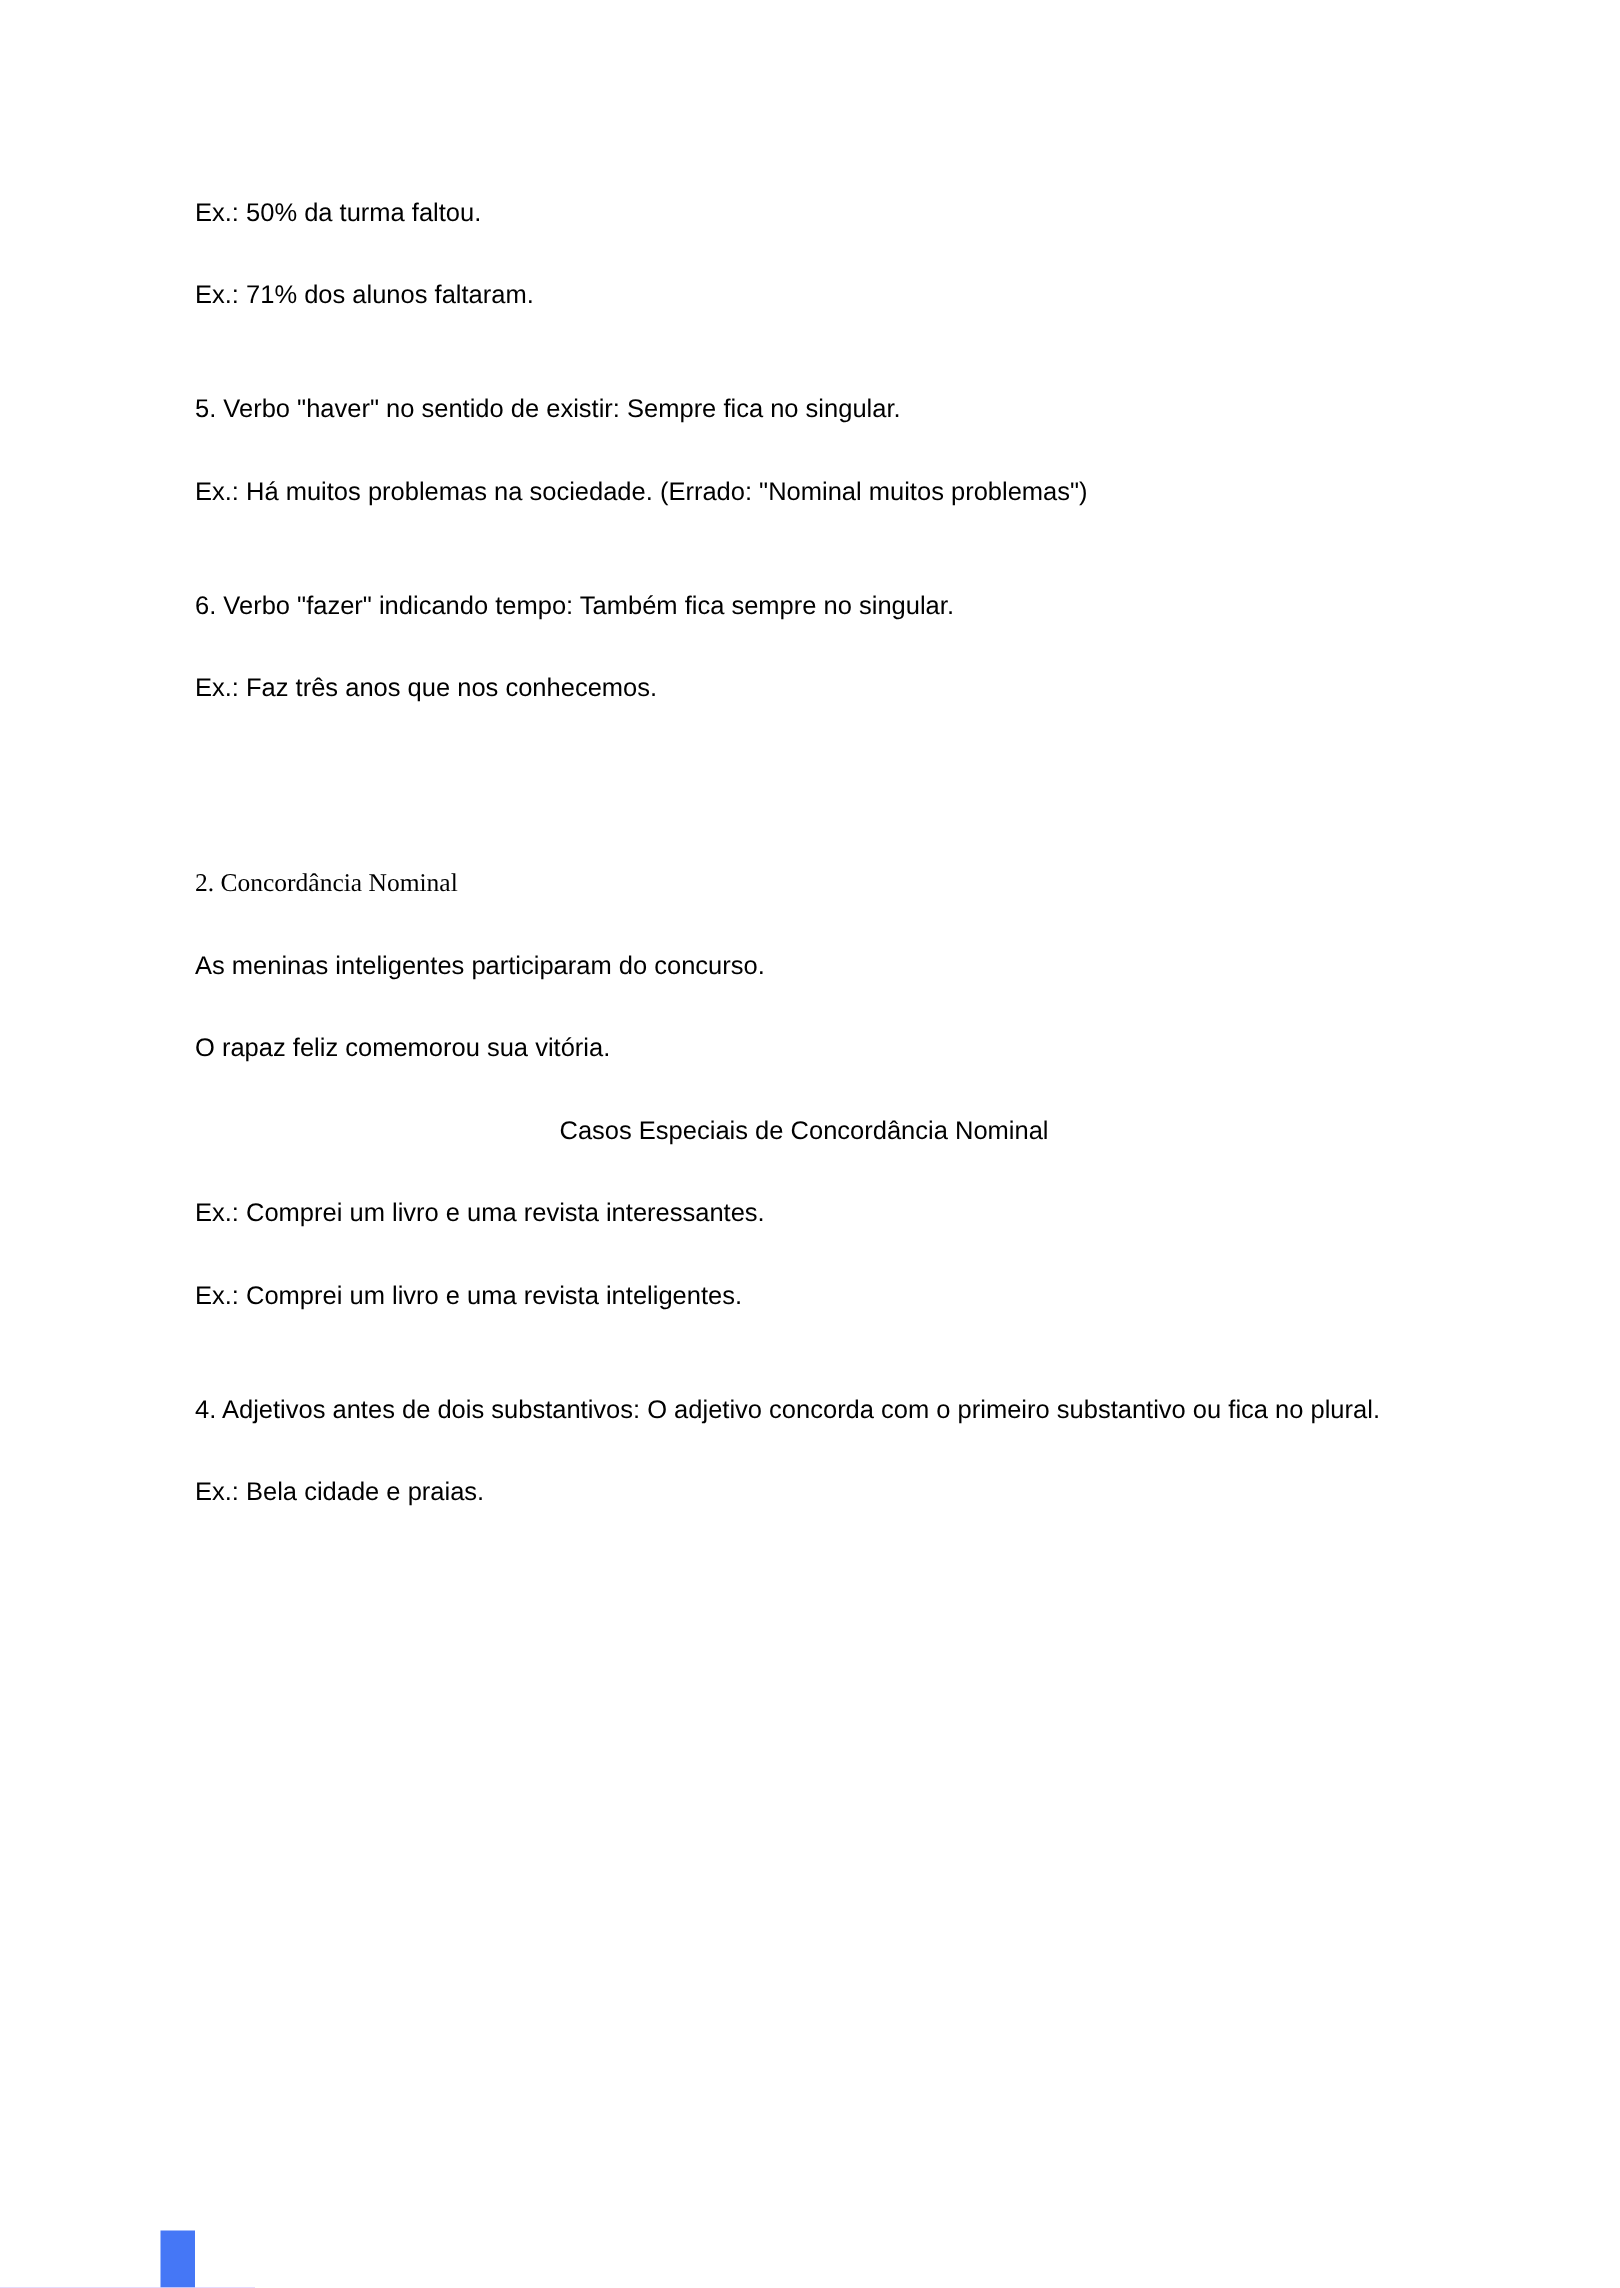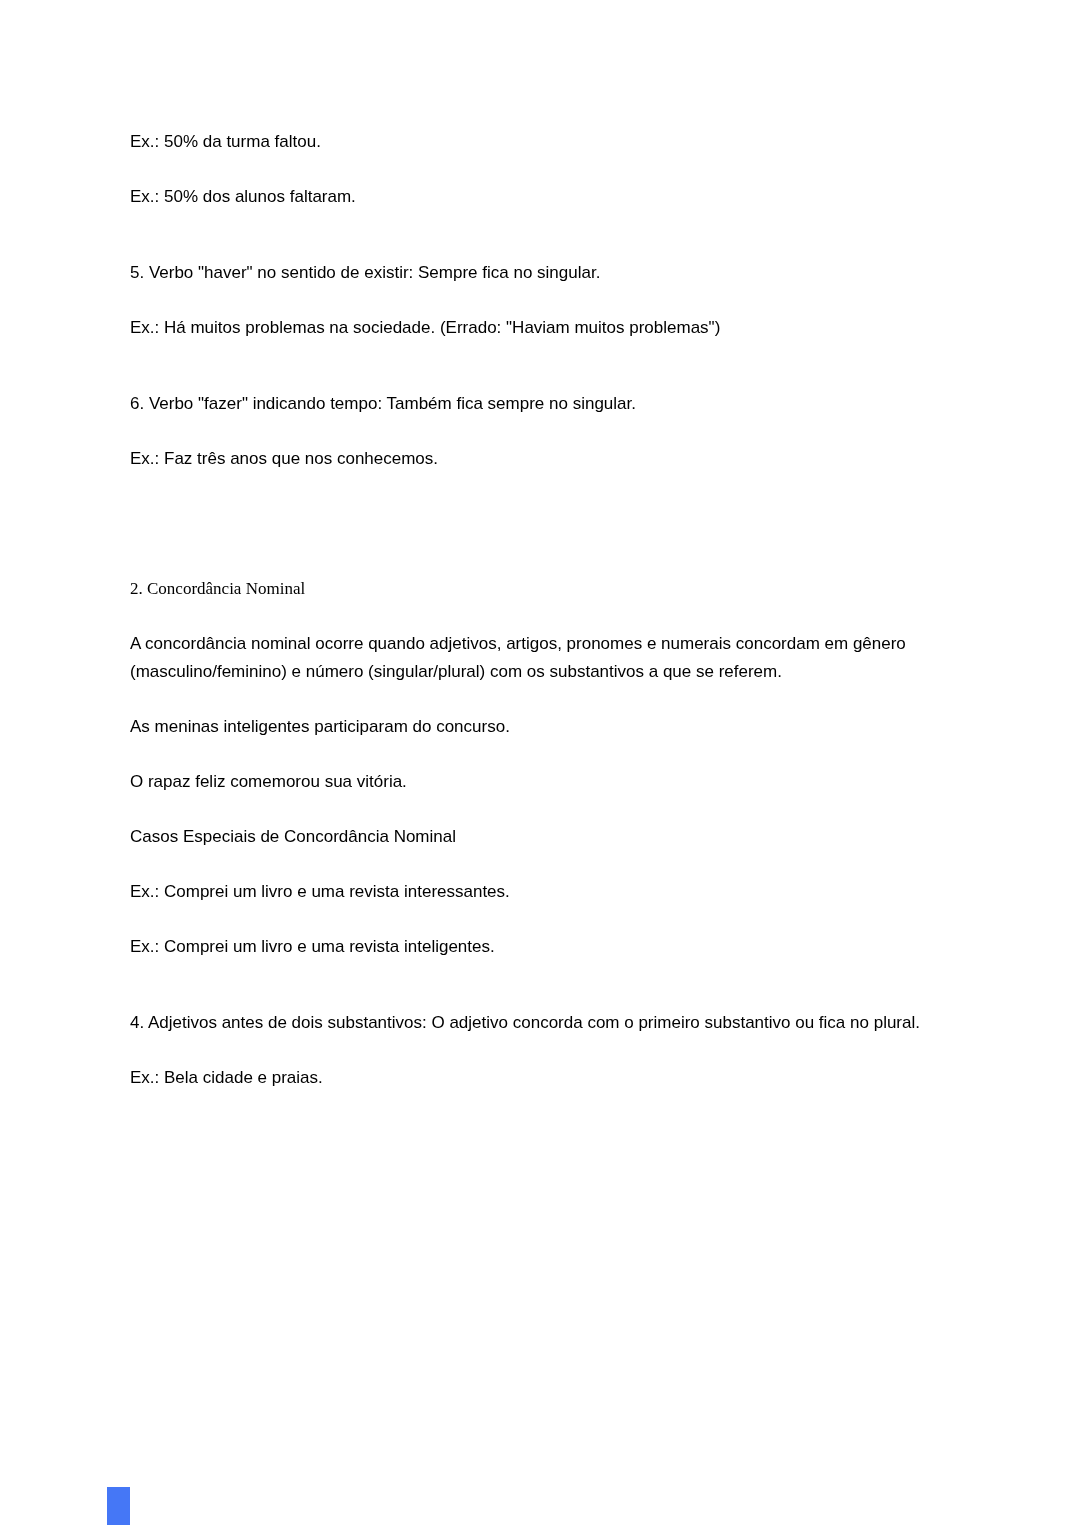"Ex.: 50% dos alunos faltaram." p.para { text: 50% -> 71% }
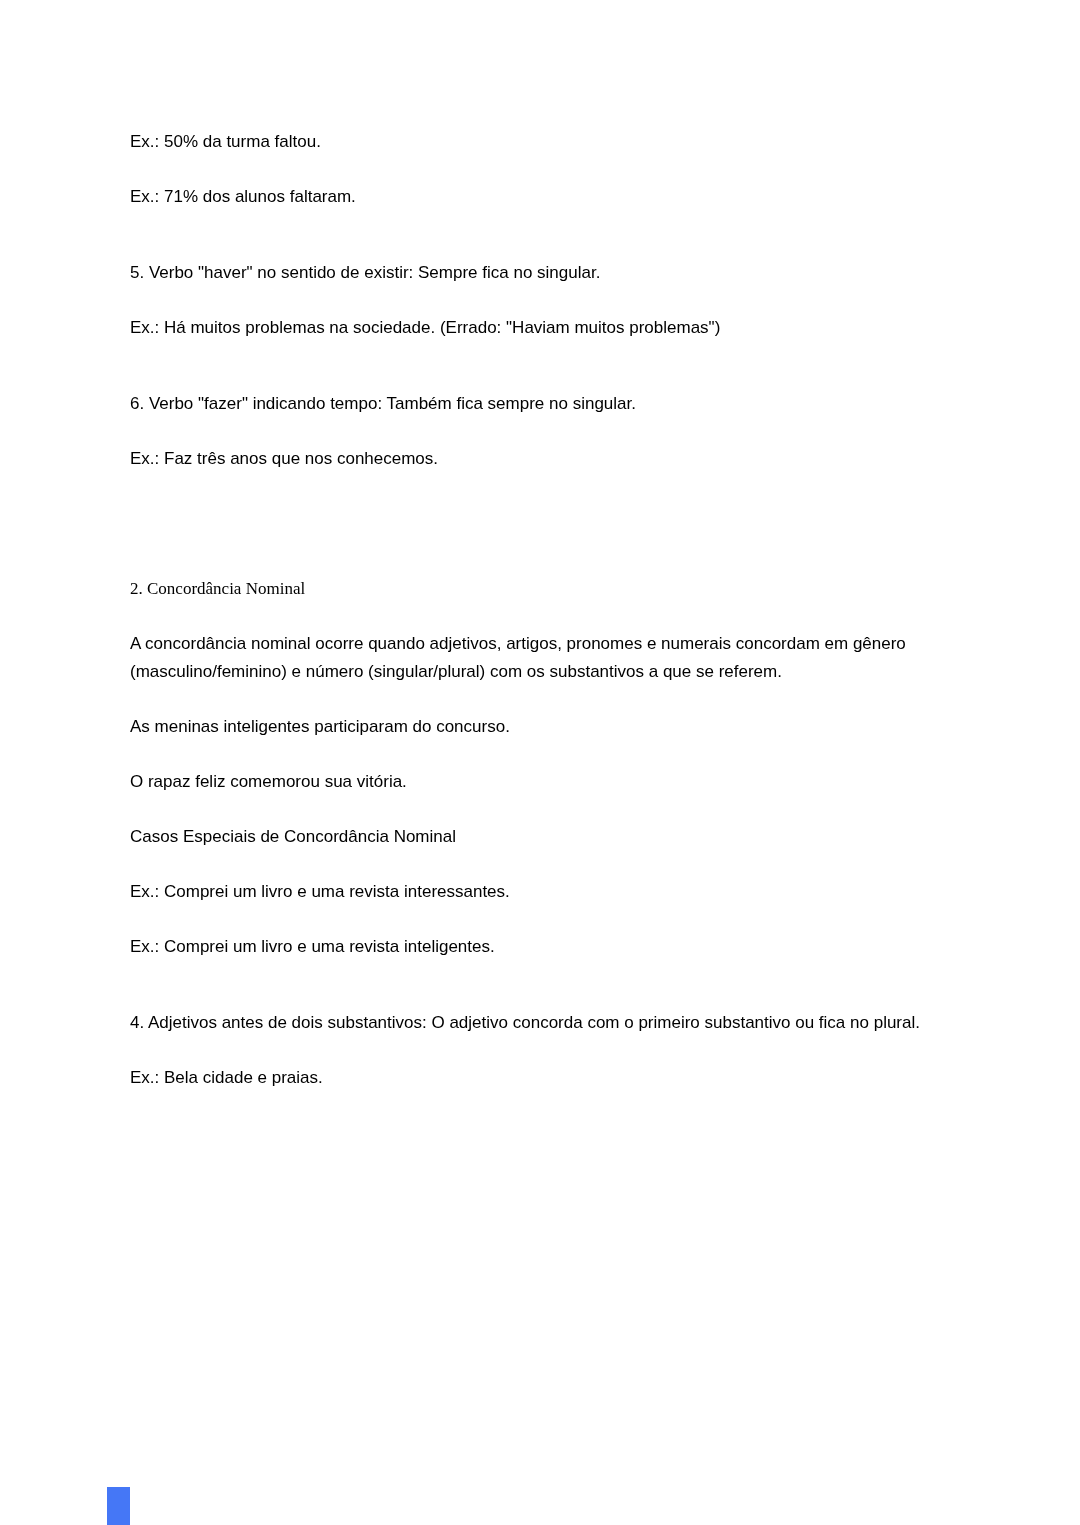"Ex.: Há muitos problemas na" p.para { text: Haviam -> Nominal }
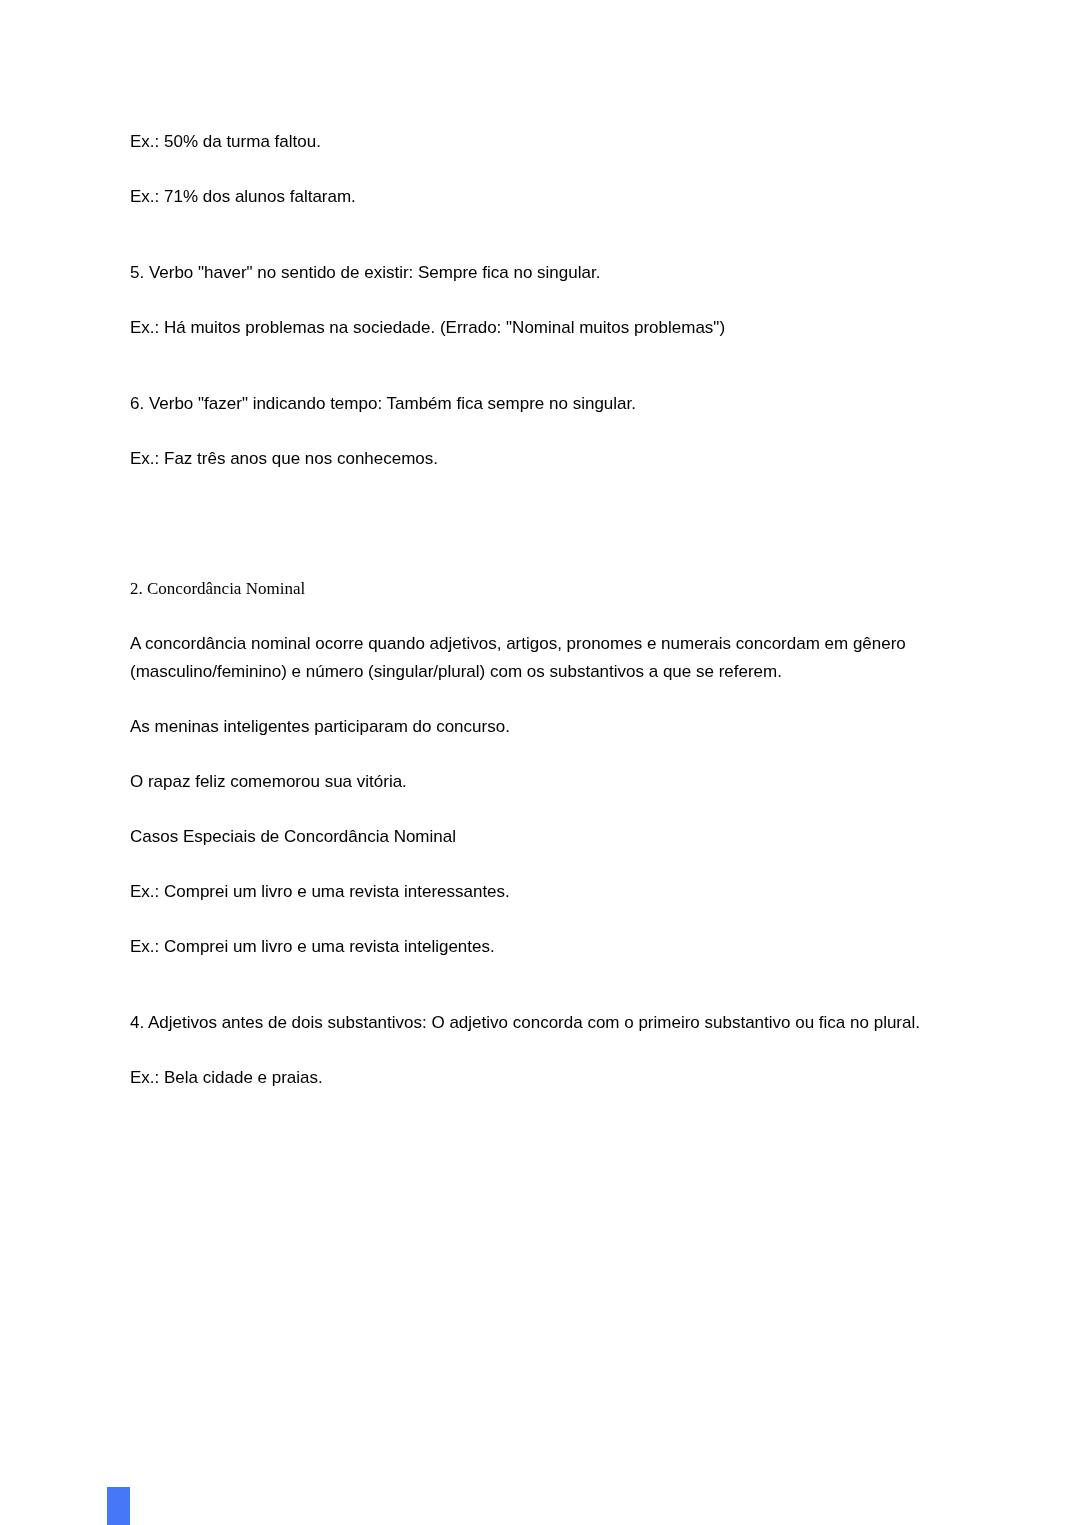"A concordância nominal ocorre quando" p.para { html: <p>A concordância nominal ocorre quando adjetivos, artigos, pronomes e numerais concordam em gênero (masculino/feminino) e número (singular/plural) com os substantivos a que se referem.</p> -> none }
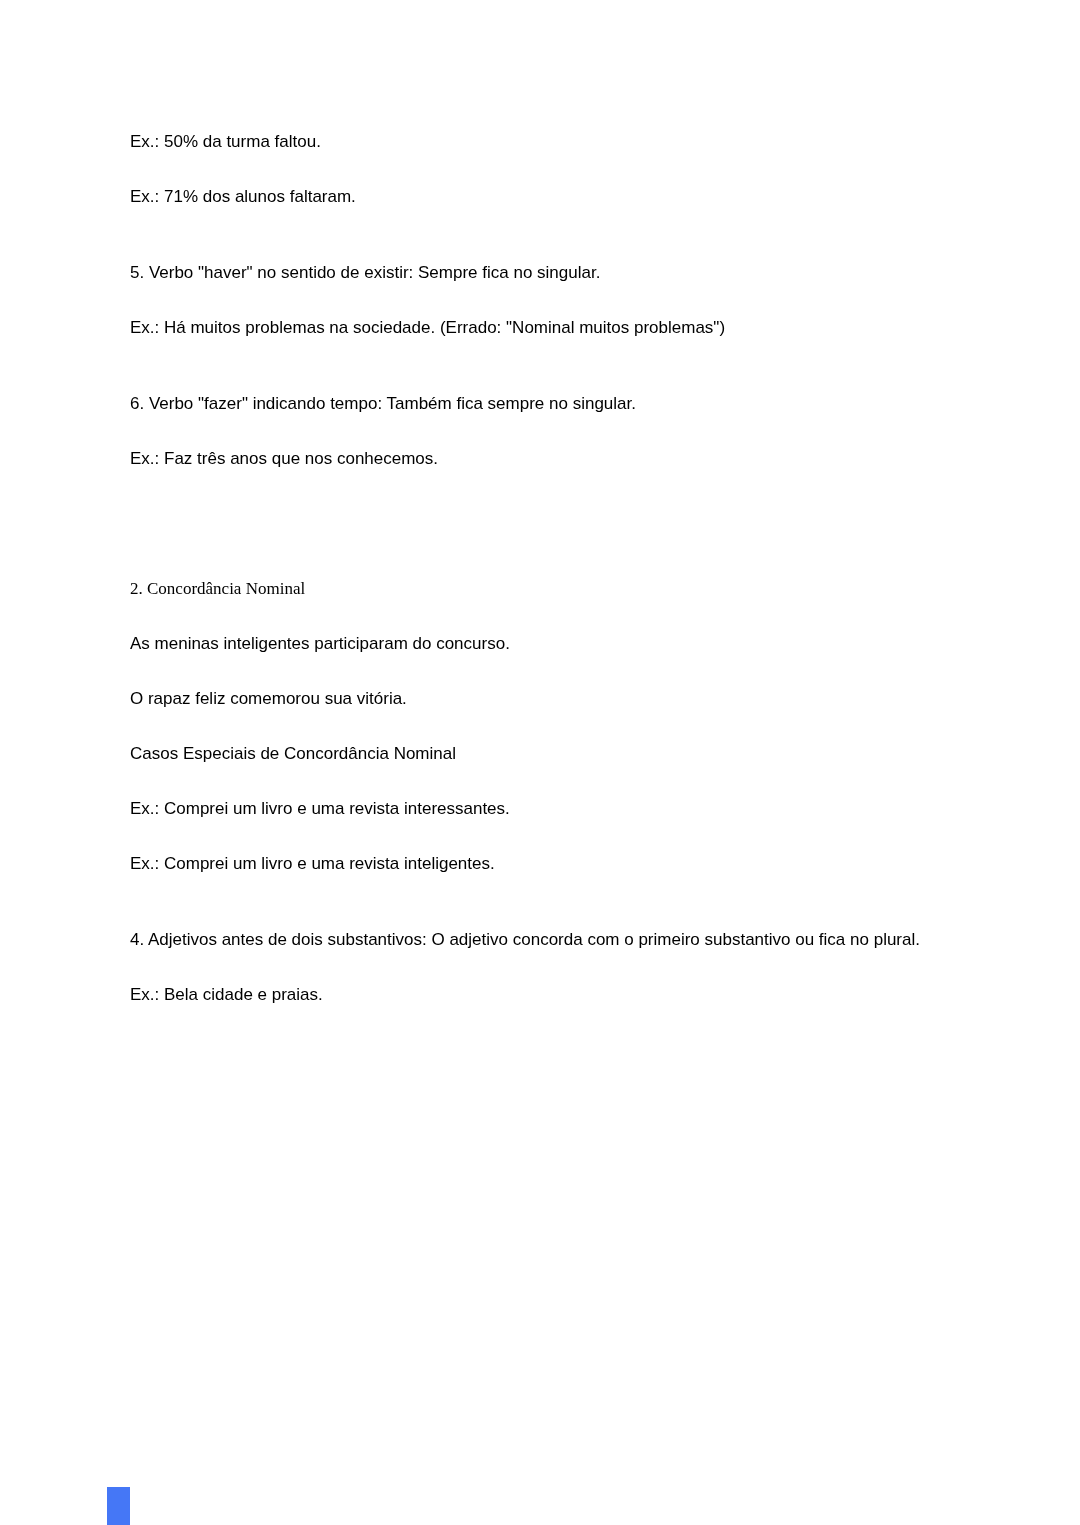"Casos Especiais de Concordância Nominal" p.gap-m { text-align: none -> center }
